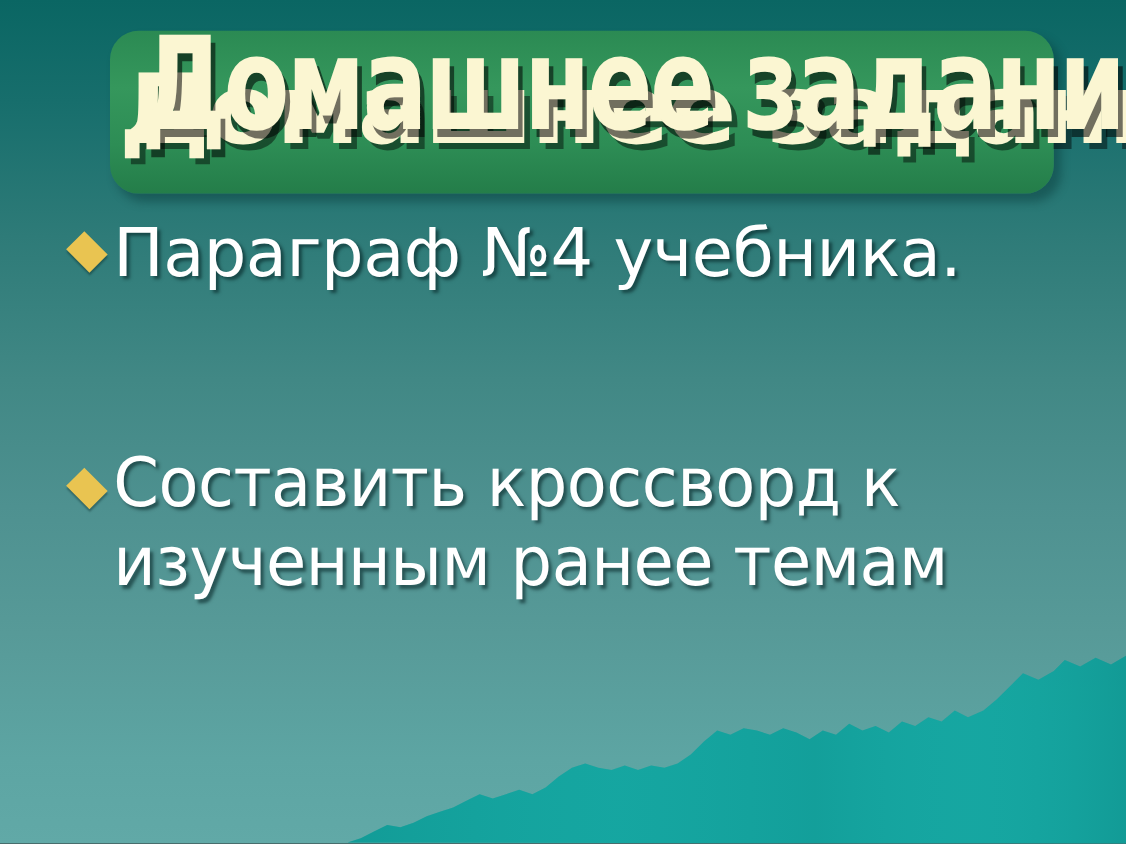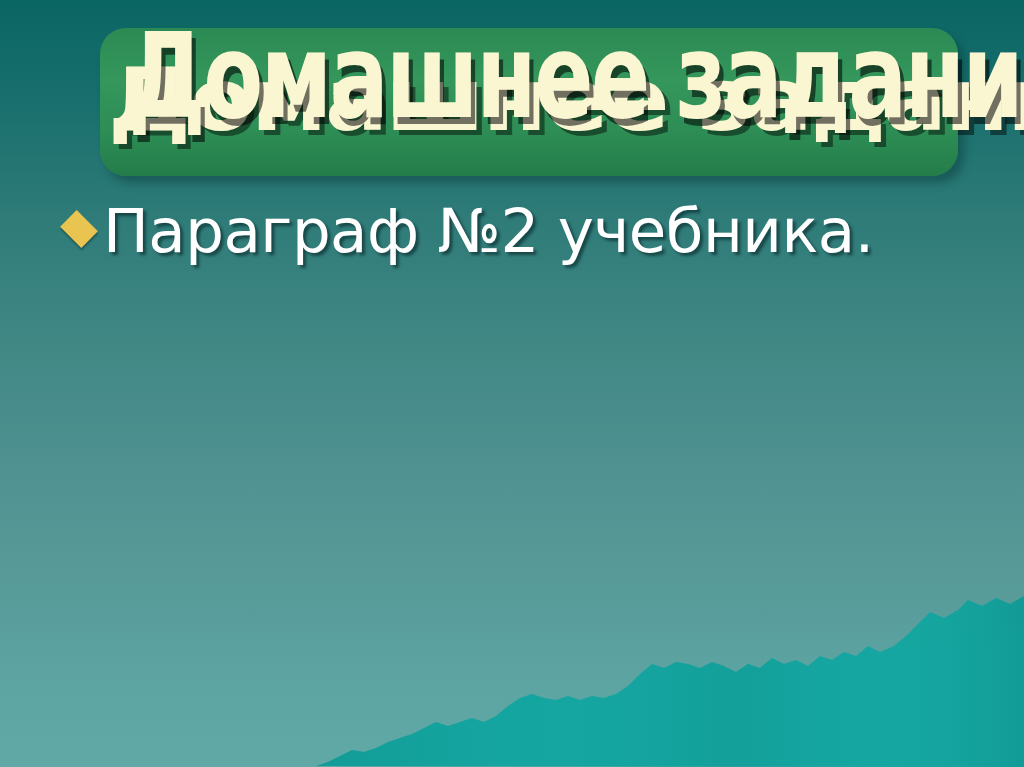"Параграф №2 учебника." span.bullet-text { text: 2 -> 4 }
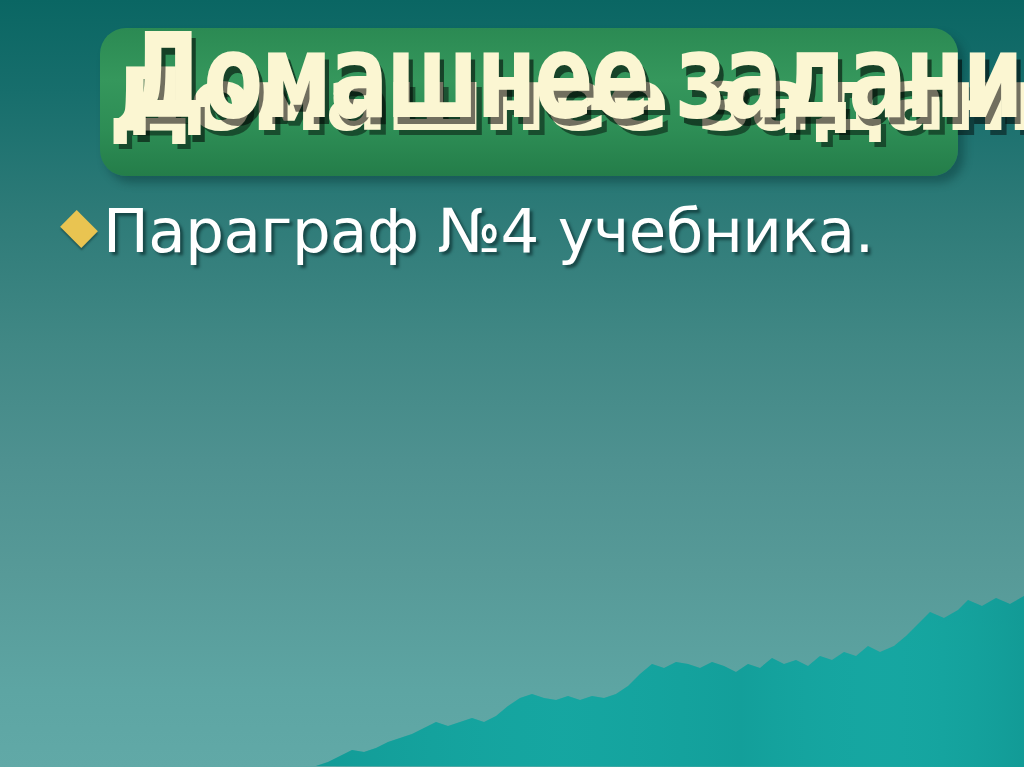"Составить кроссворд к изученным ранее" div.bullet-row { html: none -> <div> <span></span> <span>Составить кроссворд к изученным ранее темам</span> </div> }
